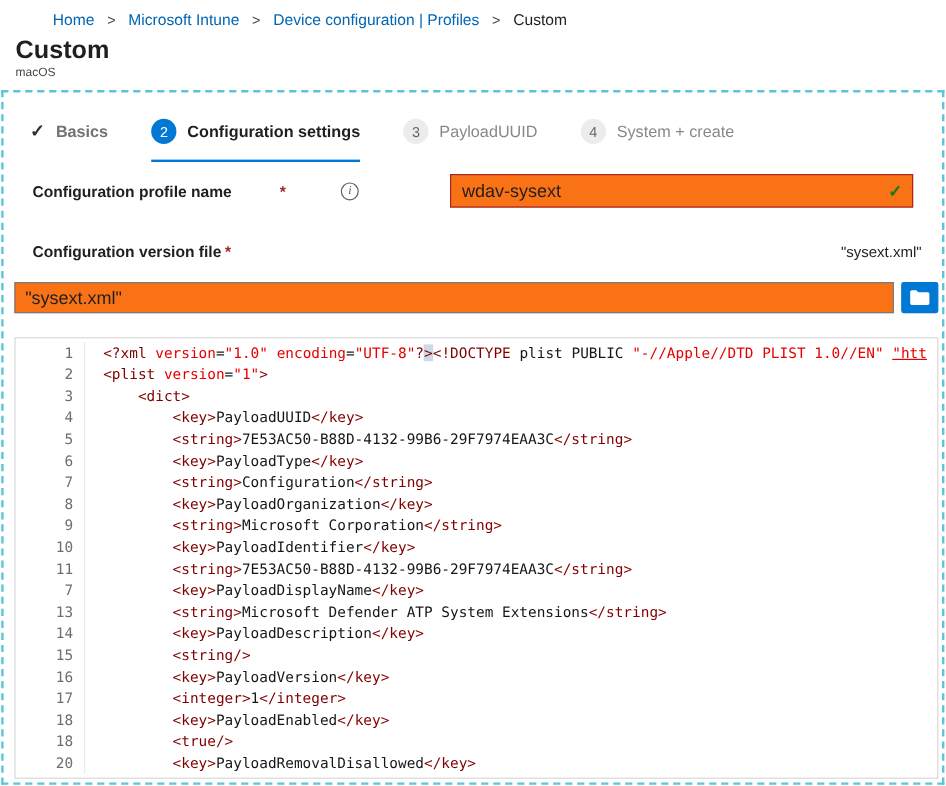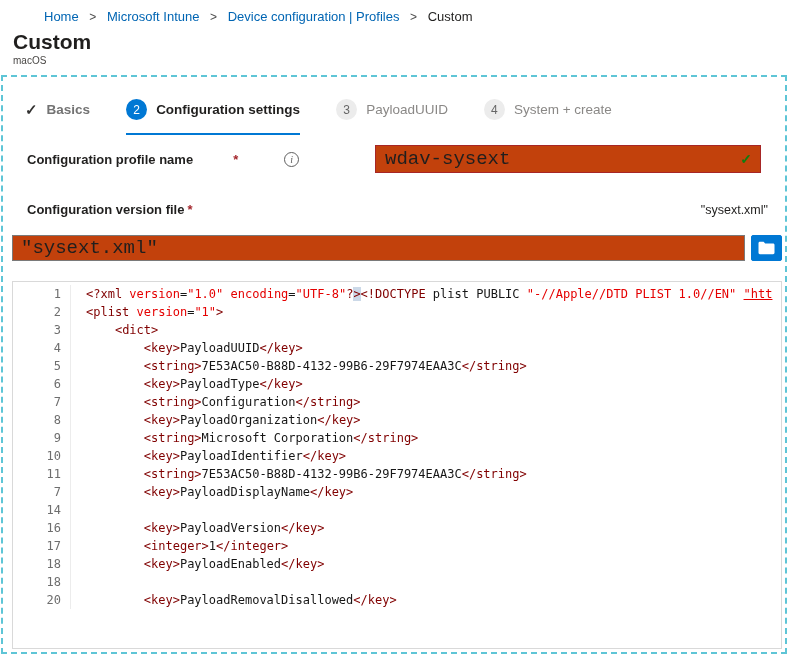"wdav-sysext" .text-input { background: #c2410c -> #f97316; font-family: Liberation Mono, monospace -> Liberation Sans, sans-serif; font-size: 19px -> 15px }
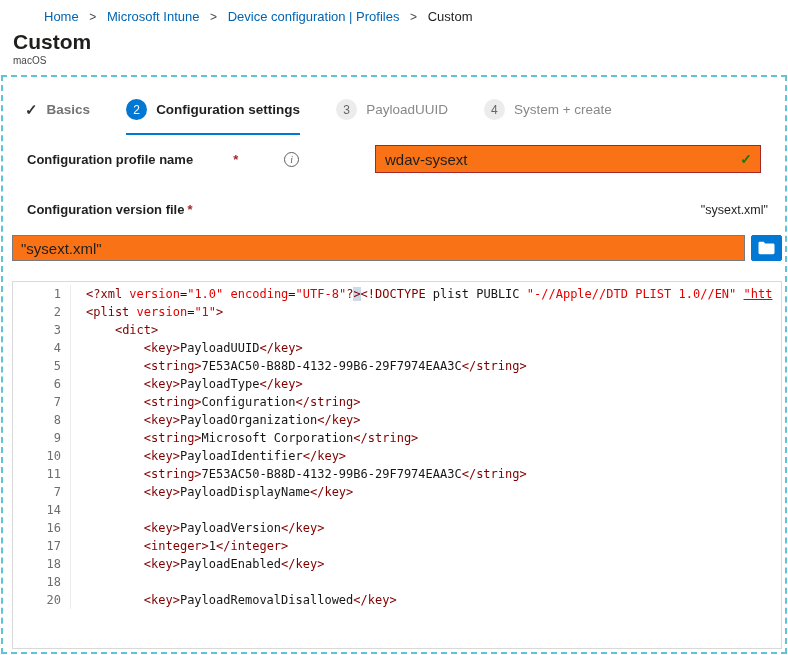"13" div.code-row { html: none -> <div><span>13</span><span><span> </span><span>&lt;string&gt;</span><span>Microsoft Defender ATP System Extensions</span><span>&lt;/string&gt;</span></span></div> }
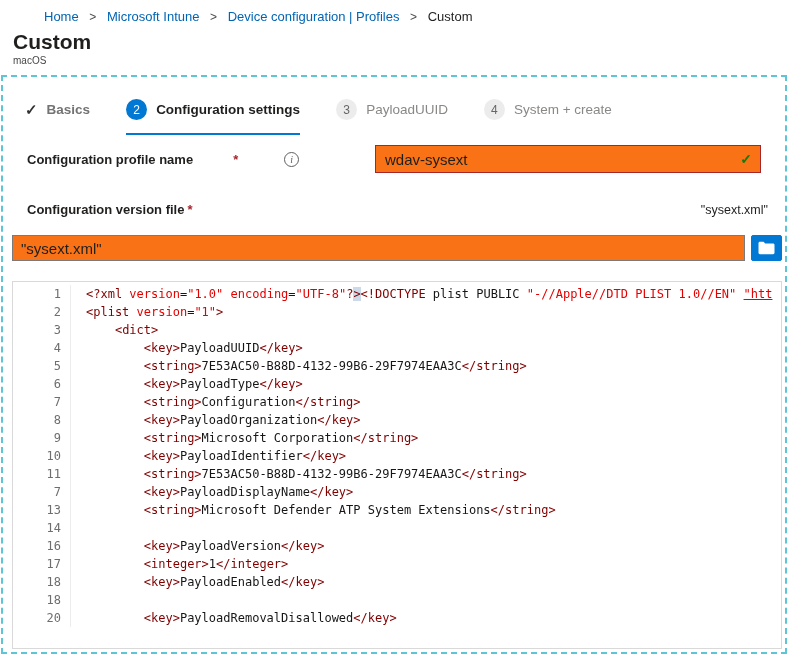"<key>PayloadDescription</key>" span.code-text { html: none -> <span><span> </span><span>&lt;key&gt;</span><span>PayloadDescription</span><span>&lt;/key&gt;</span></span> }
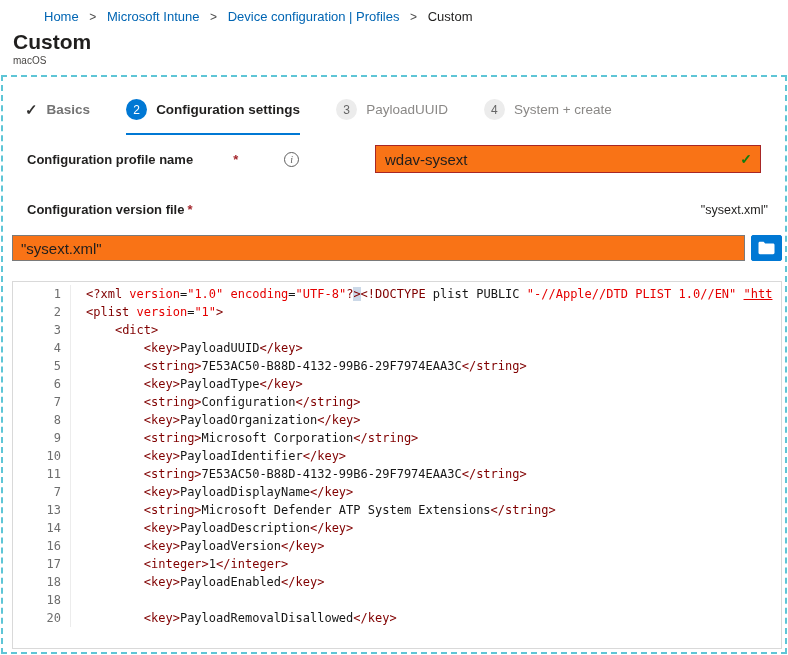"15" div.code-row { html: none -> <div><span>15</span><span><span> </span><span>&lt;string/&gt;</span></span></div> }
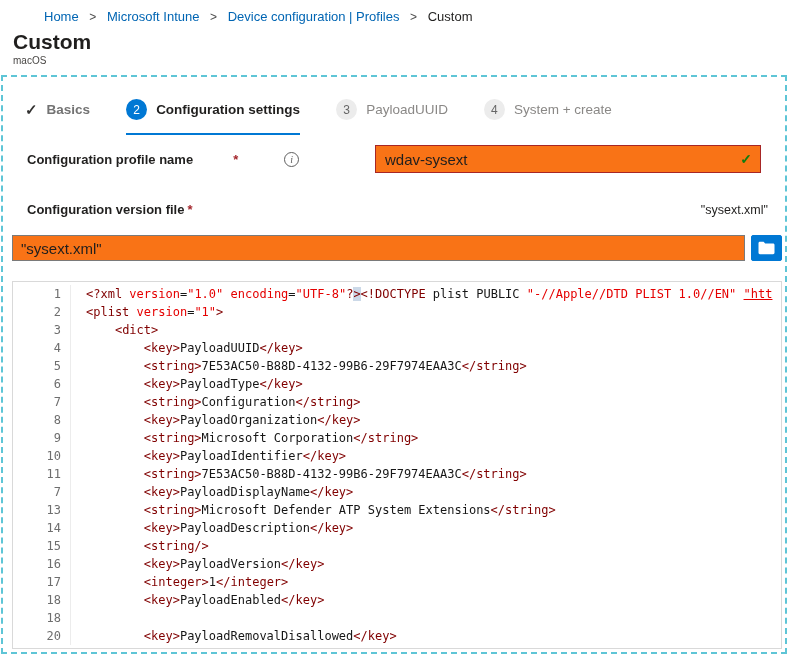"<true/>" span.code-text { html: none -> <span><span> </span><span>&lt;true/&gt;</span></span> }
